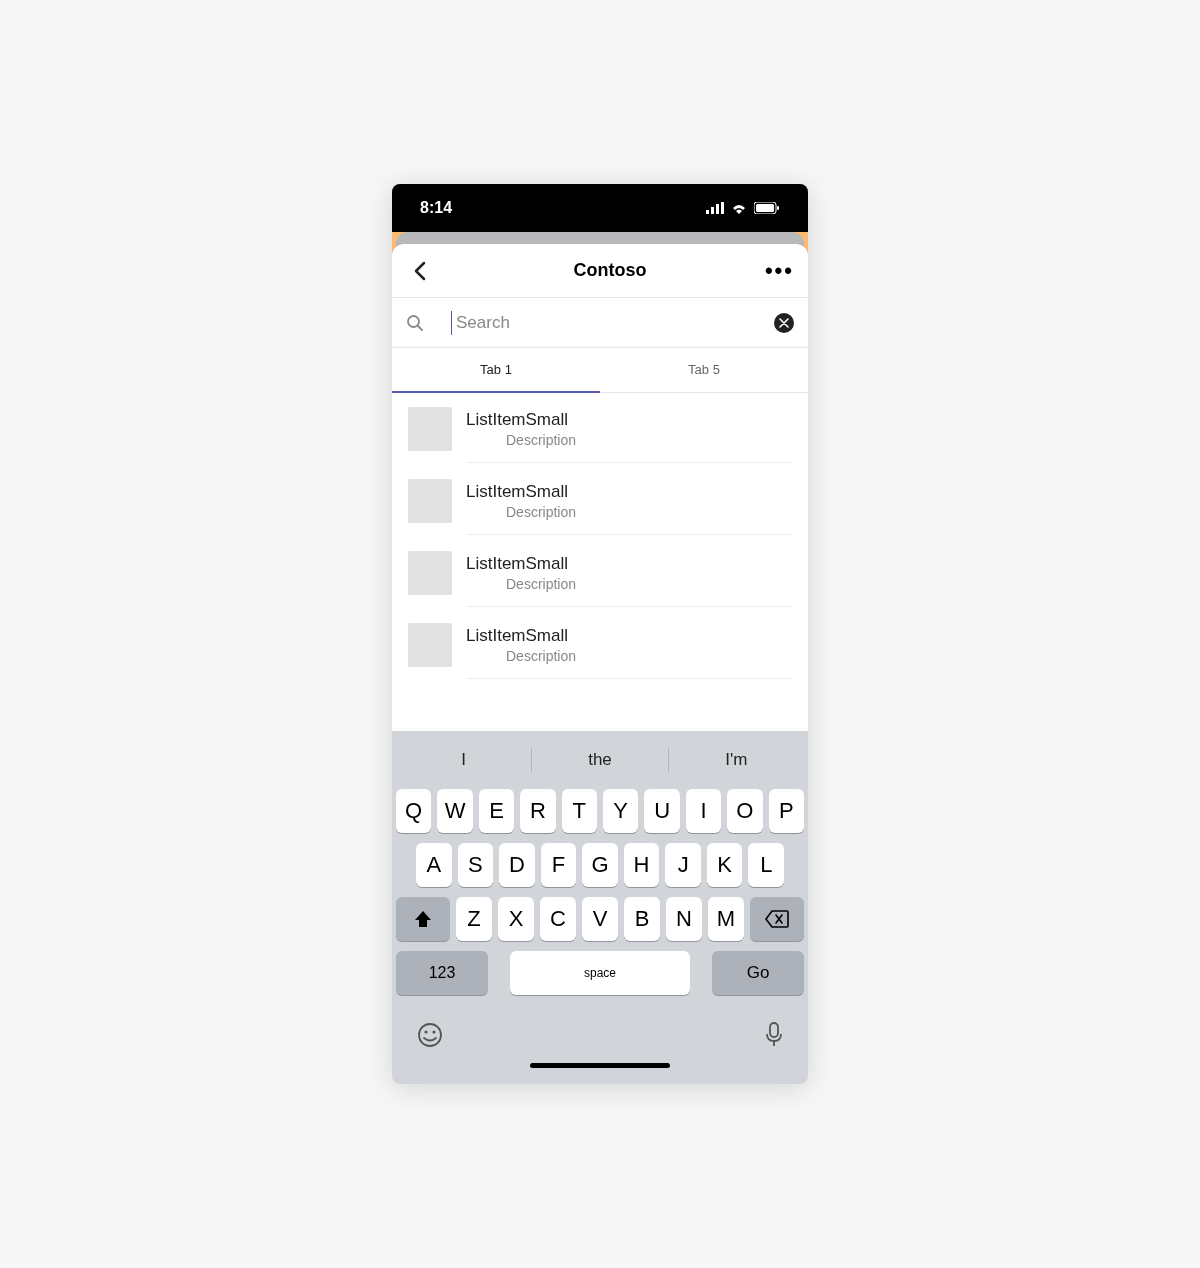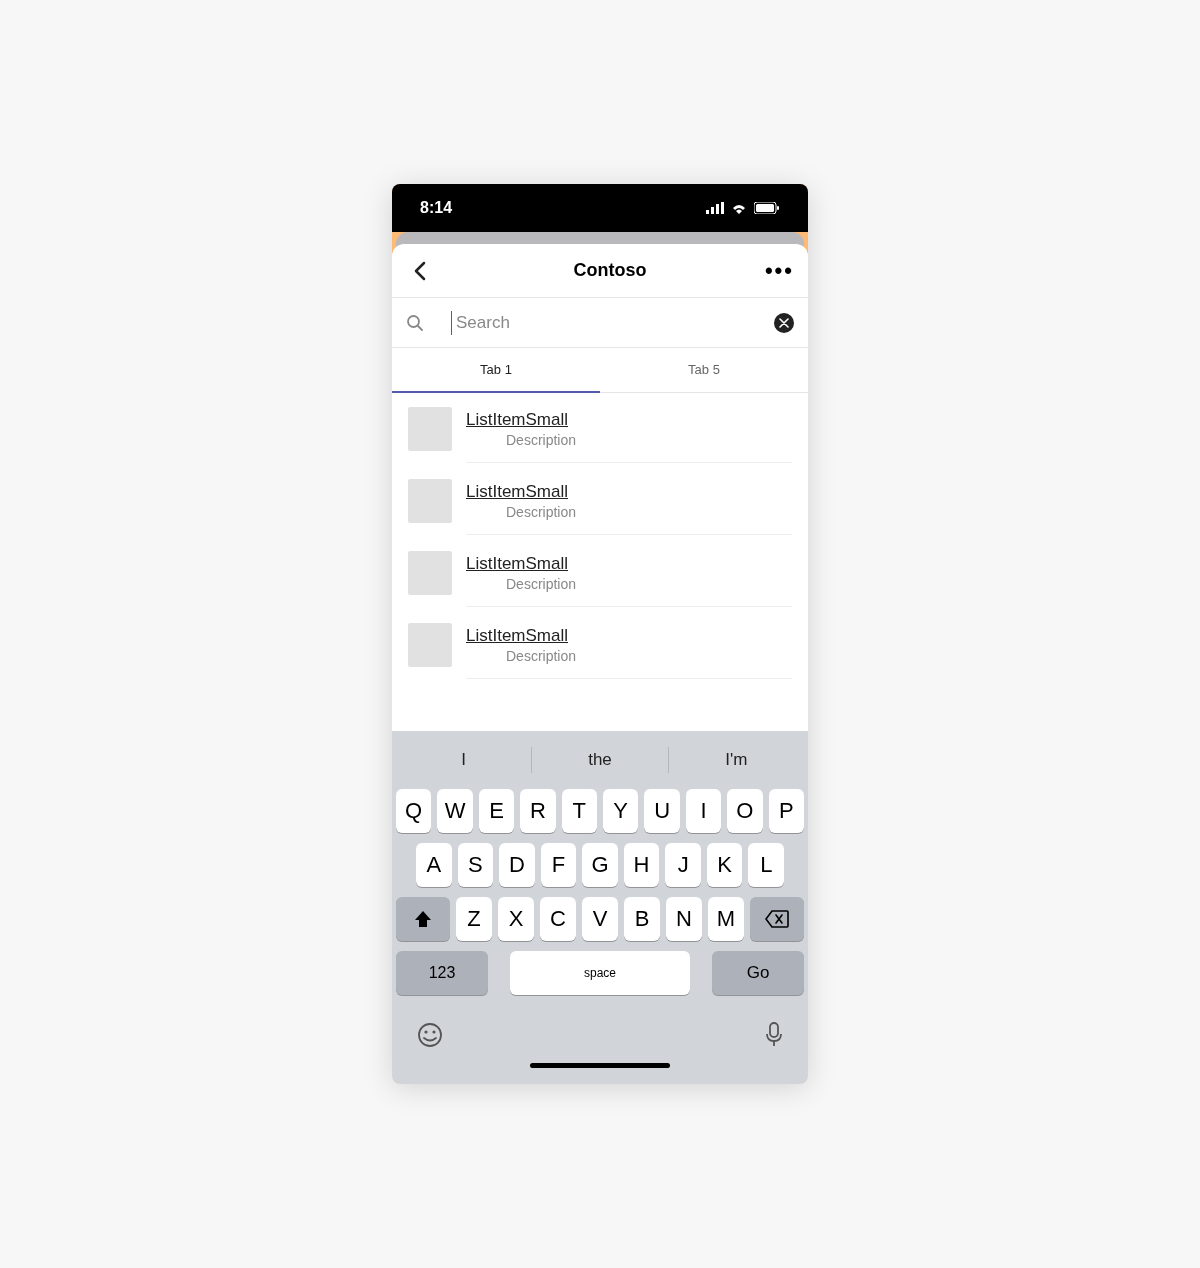"ListItemSmall" .list-item .title { text-decoration: underline -> none }
